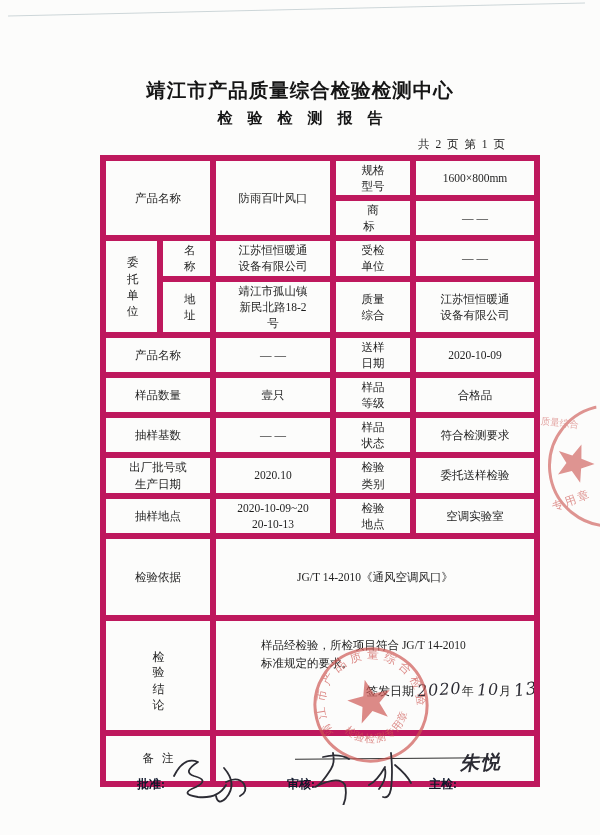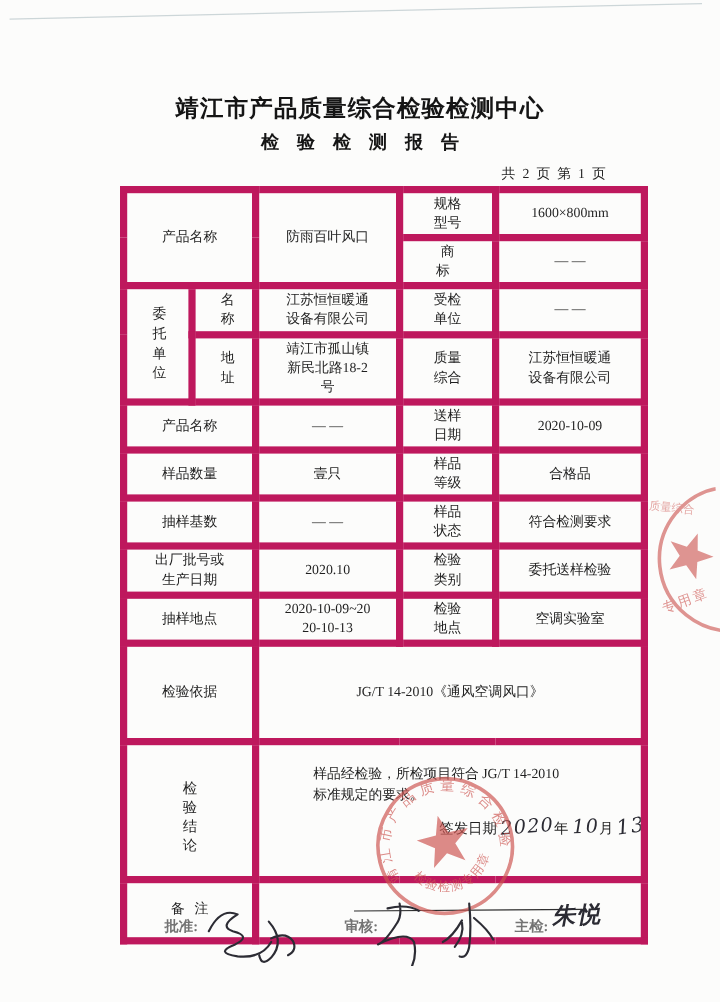"批准:" .sig-label { color: #737373 -> #0f172a; margin-top: none -> 12px }
